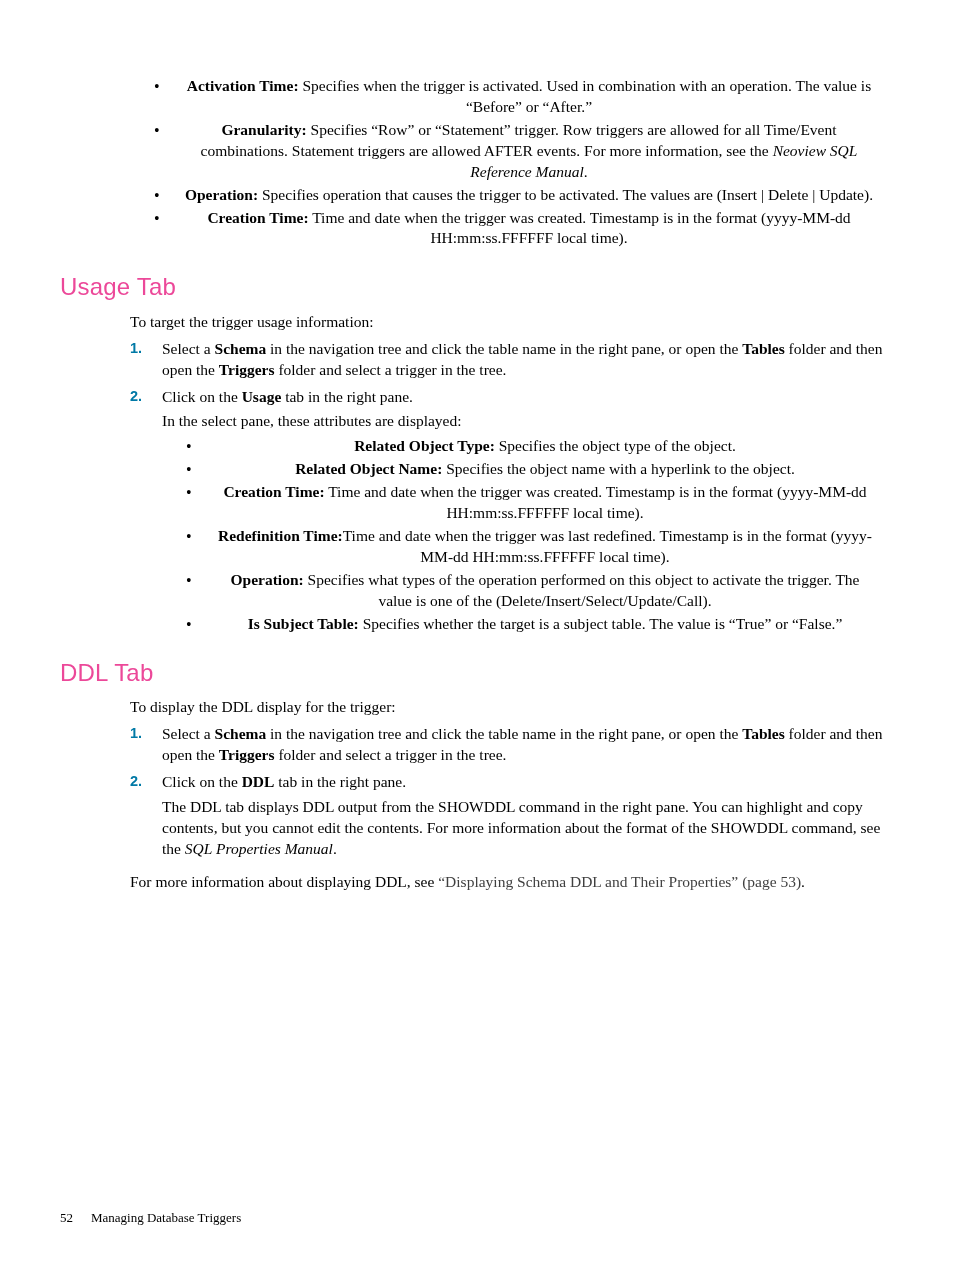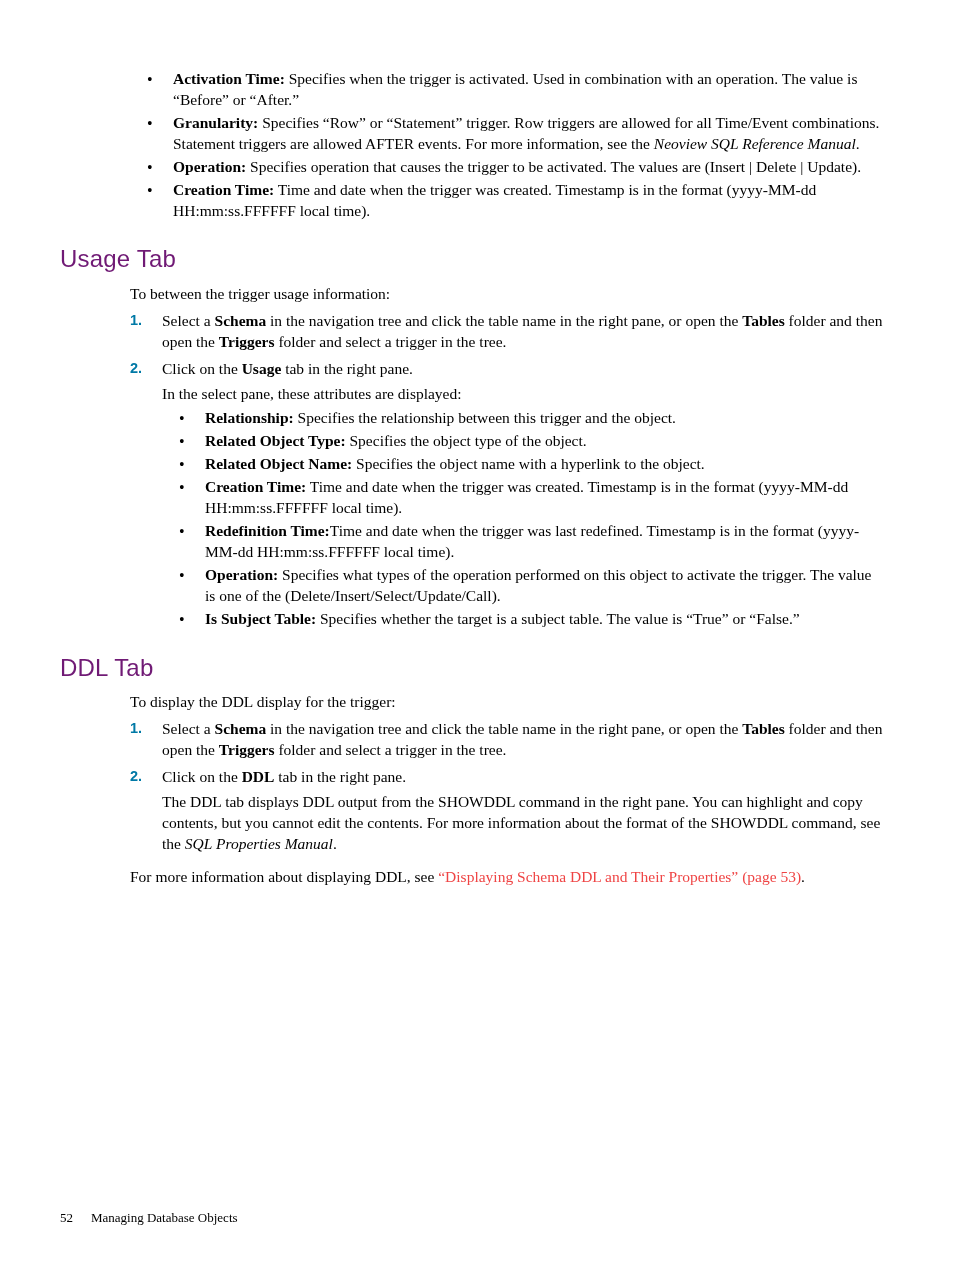"Activation Time: Specifies when the" ul.bullets { margin: 9px -> 16px; text-align: none -> center }
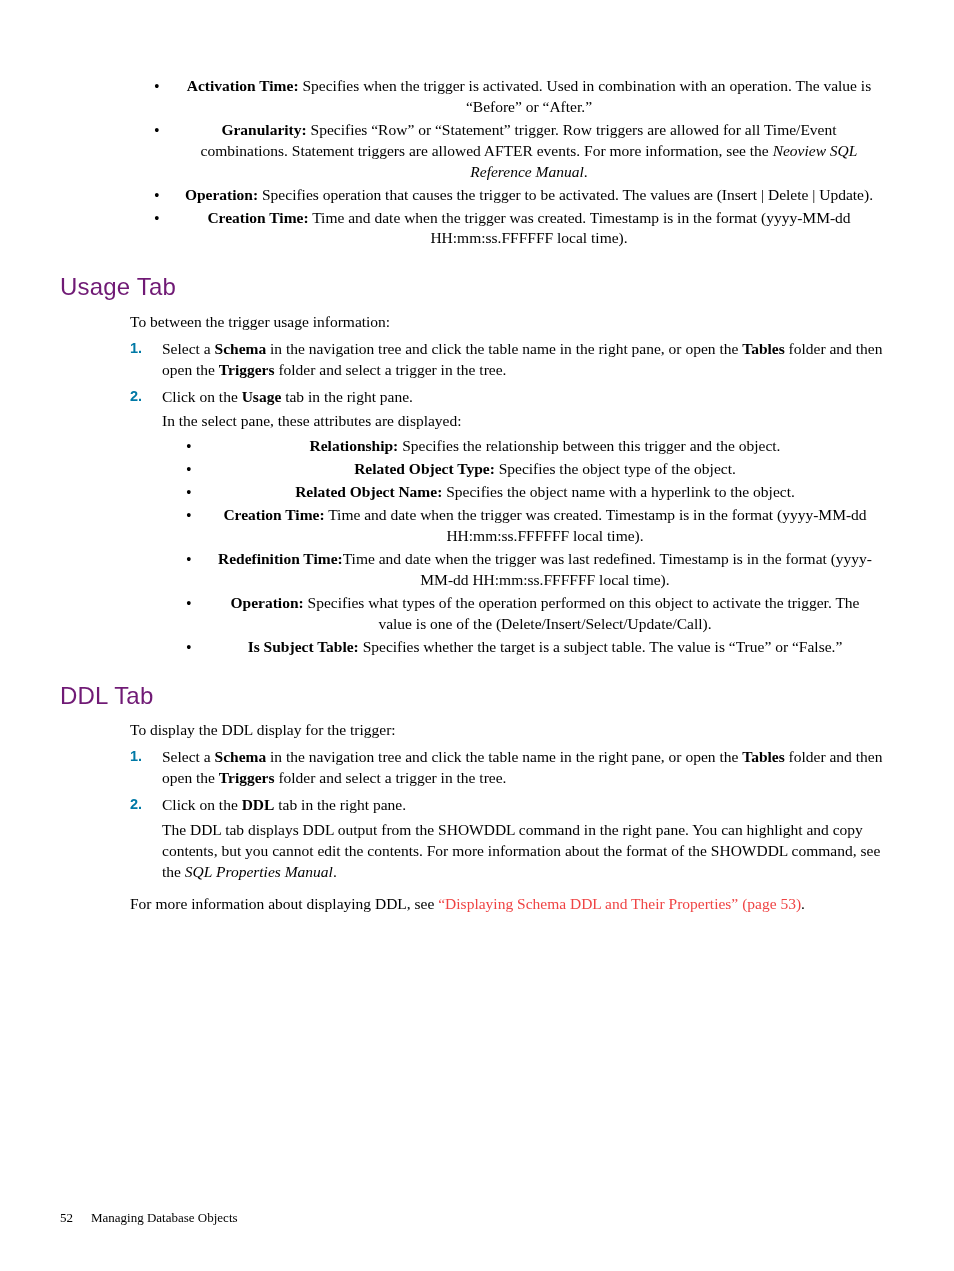"Usage Tab" h2.section { color: #701a75 -> #ec4899 }
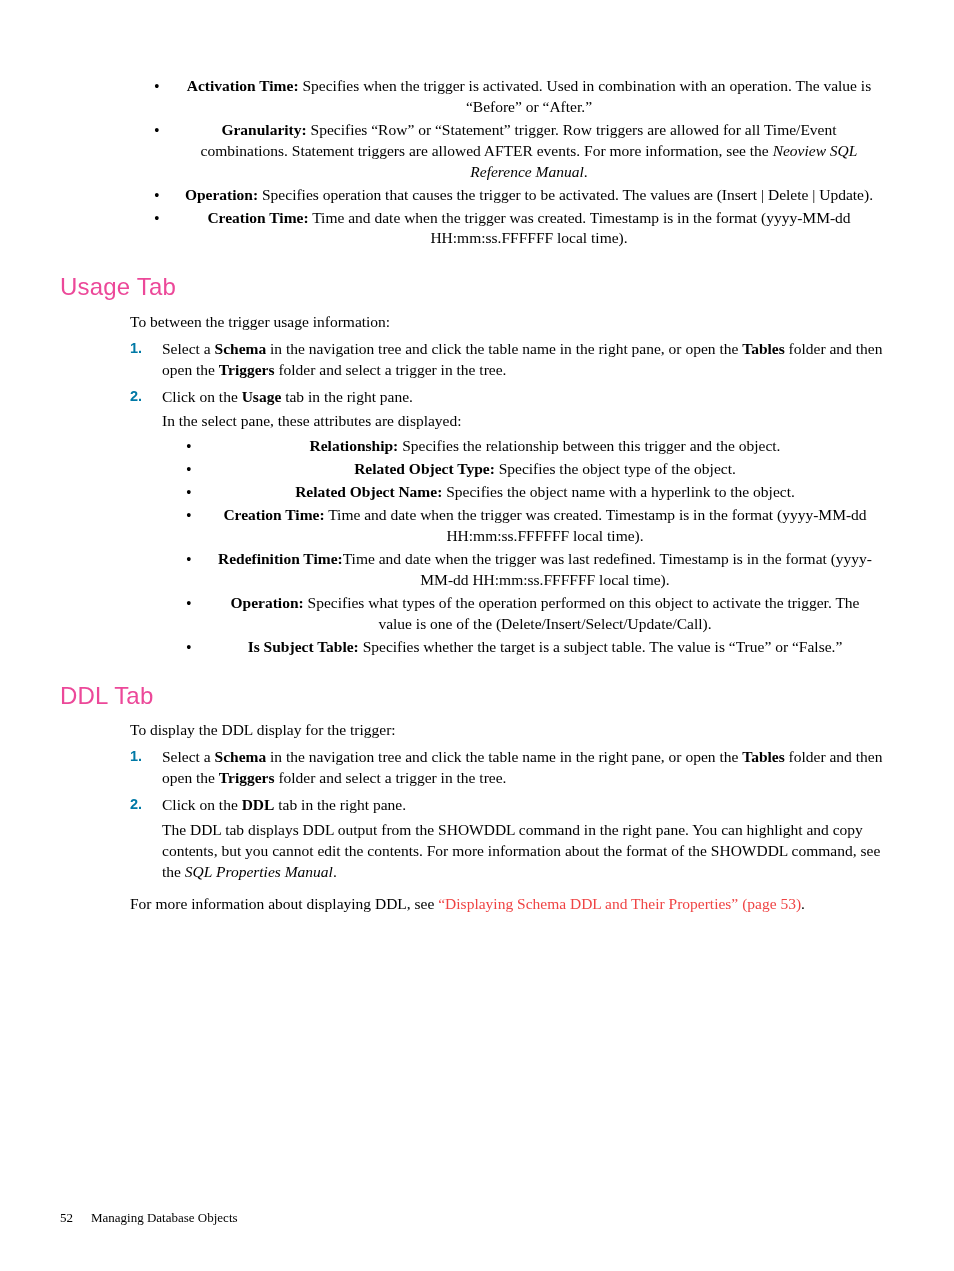"To between the trigger usage" p.intro { text: between -> target }
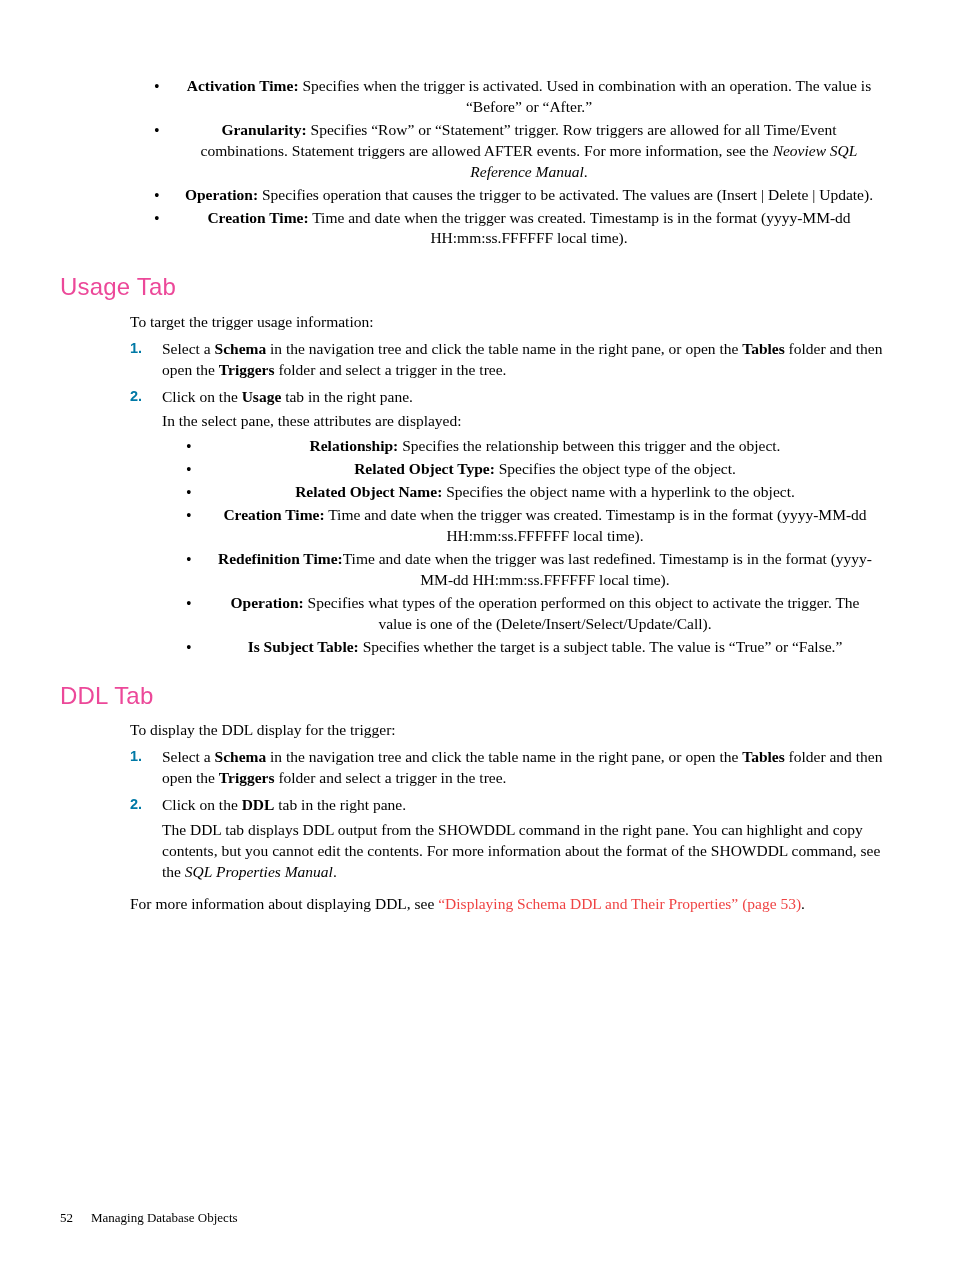"Relationship: Specifies the relationship" li { html: <li><span>Relationship:</span> Specifies the relationship between this trigger and the object.</li> -> none }
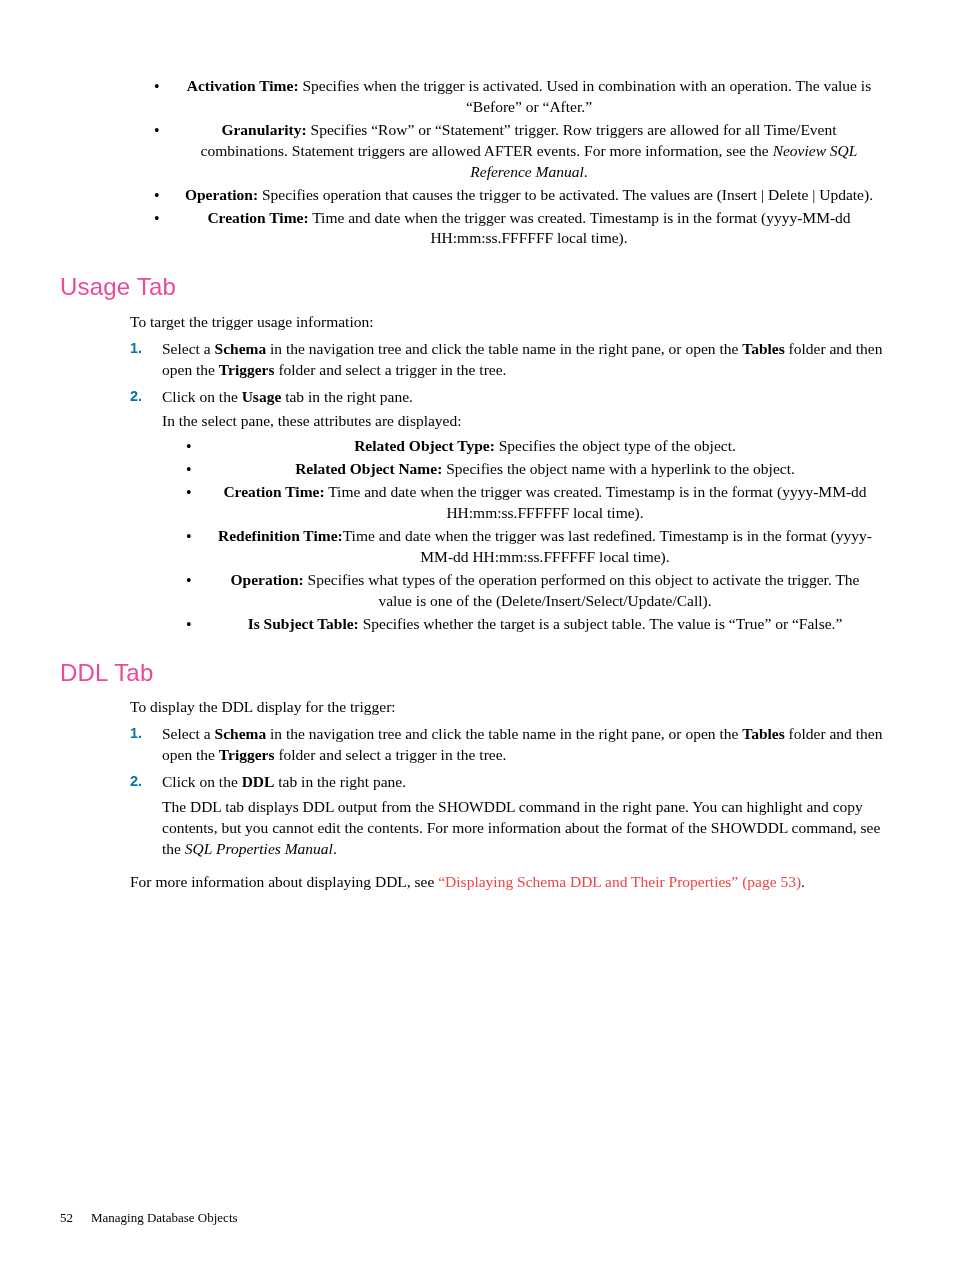"“Displaying Schema DDL and Their" .link { color: #ef4444 -> #404040 }
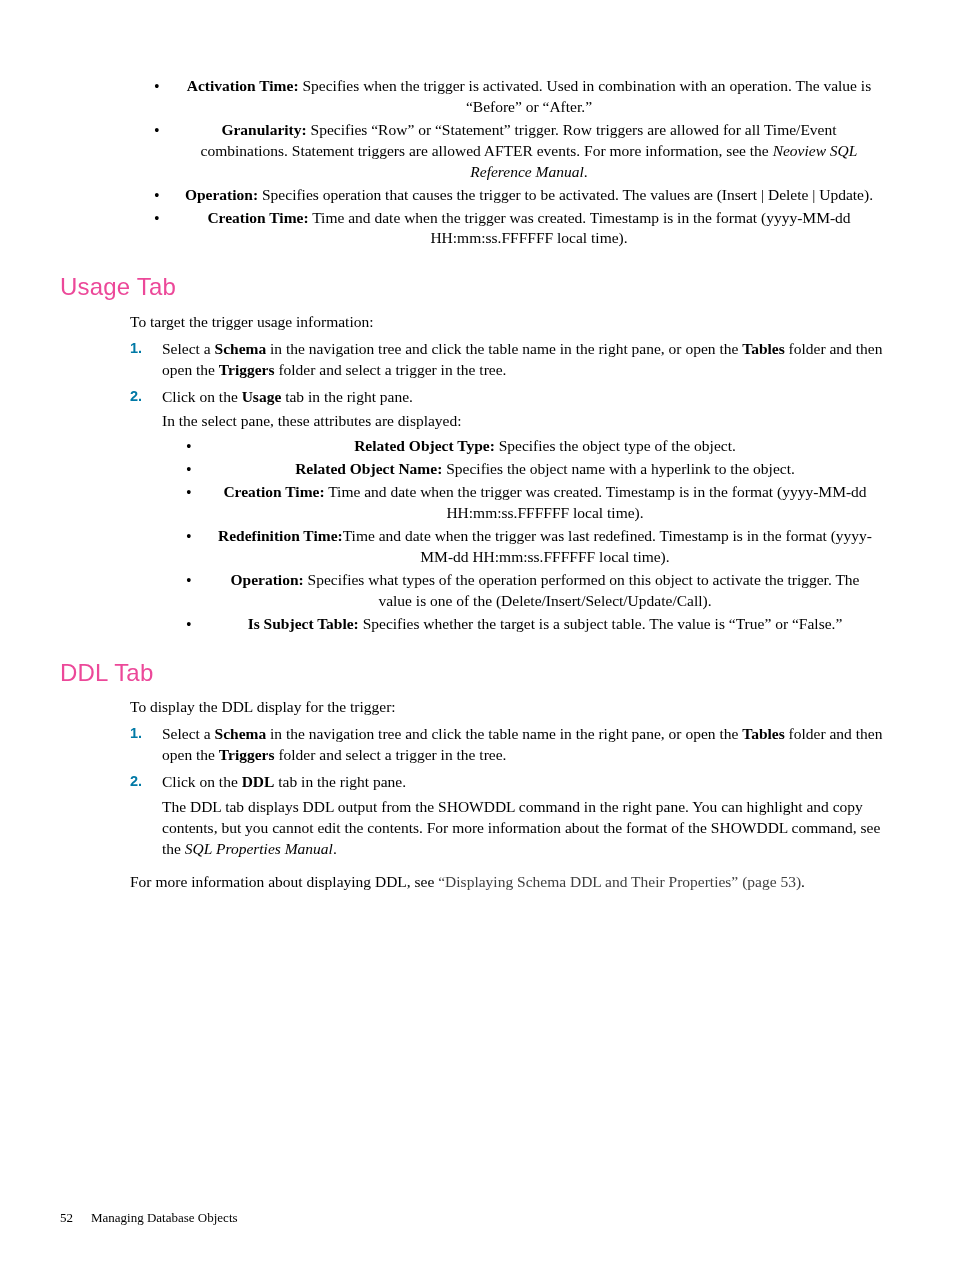"Managing Database Objects" span { text: Objects -> Triggers }
